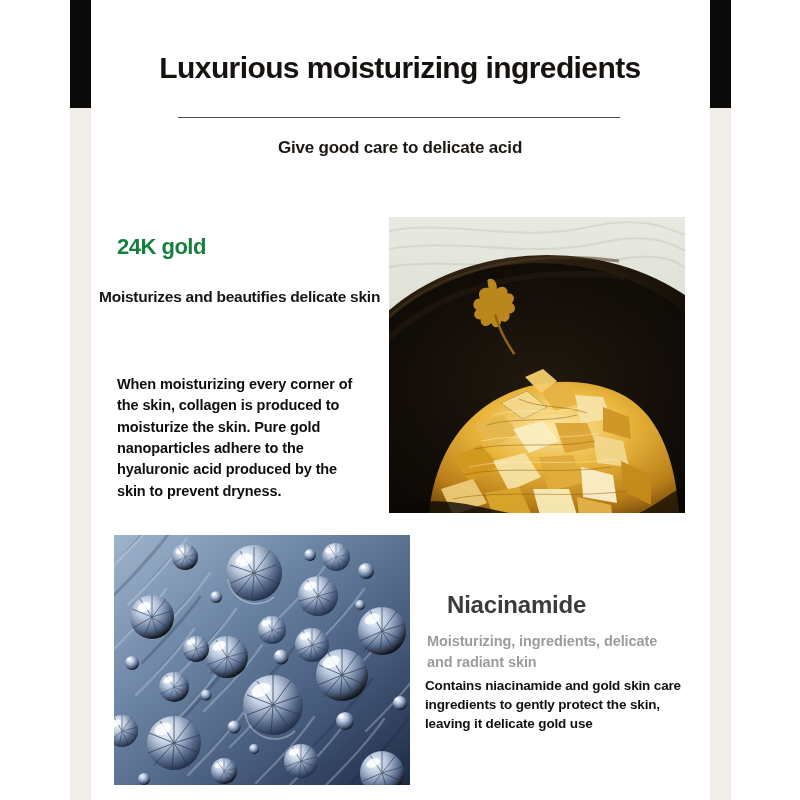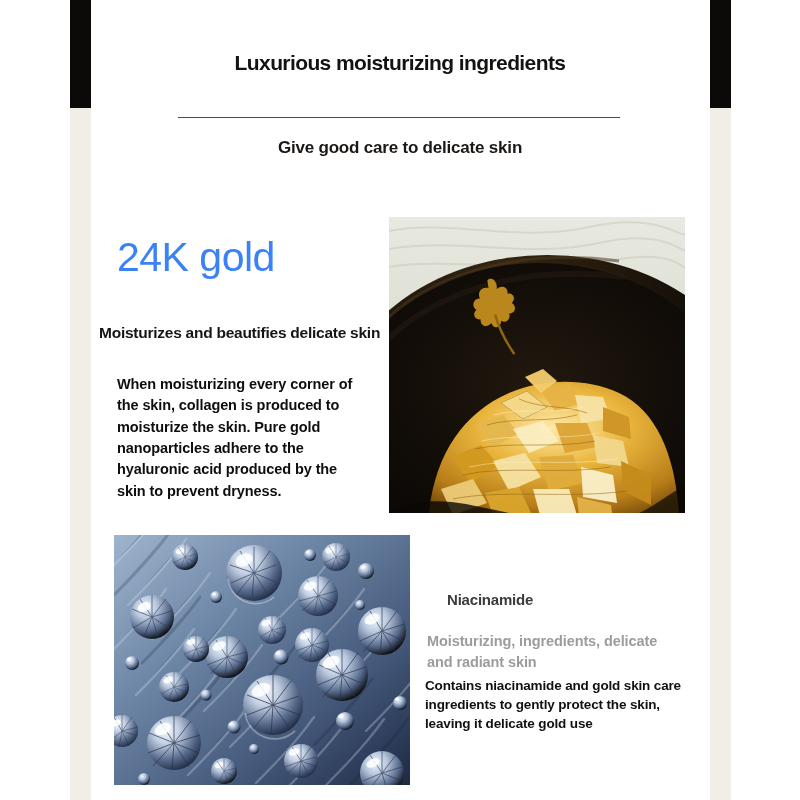"Luxurious moisturizing ingredients" .main-title { font-size: 21px -> 30px }
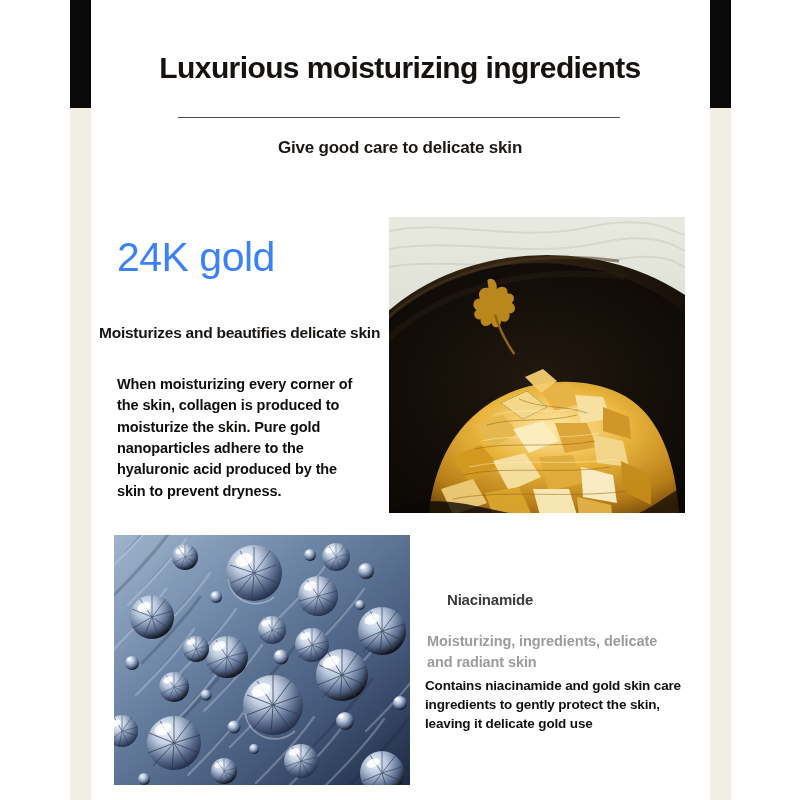"Give good care to delicate" div.sub-title { text: skin -> acid }
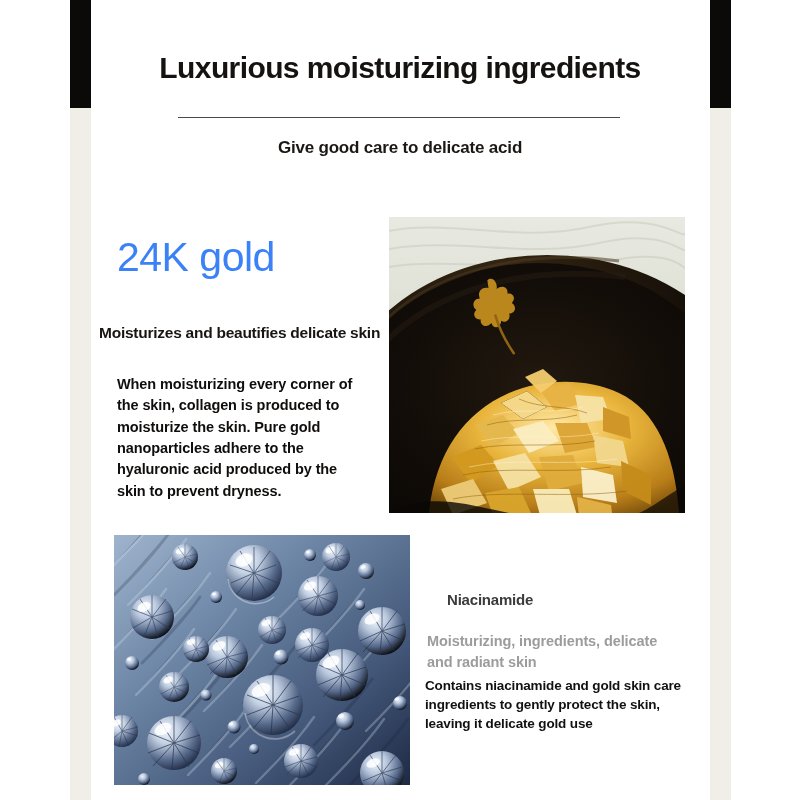"24K gold" .gold-heading { color: #3b82f6 -> #15803d; font-size: 41px -> 22px; font-weight: normal -> bold }
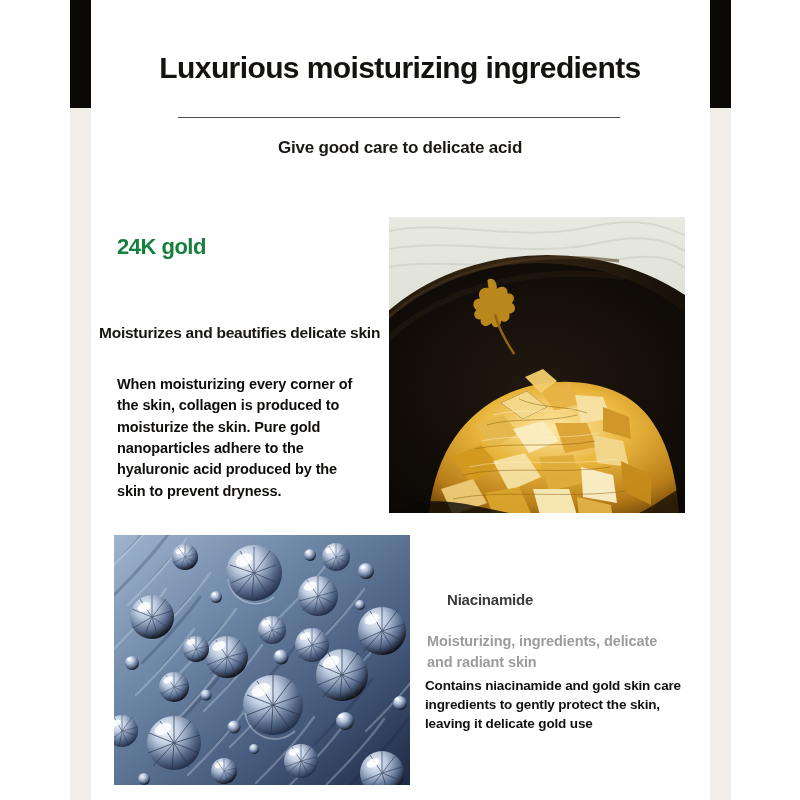"Moisturizes and beautifies delicate skin" .gold-subheading { margin-top: 36px -> none }
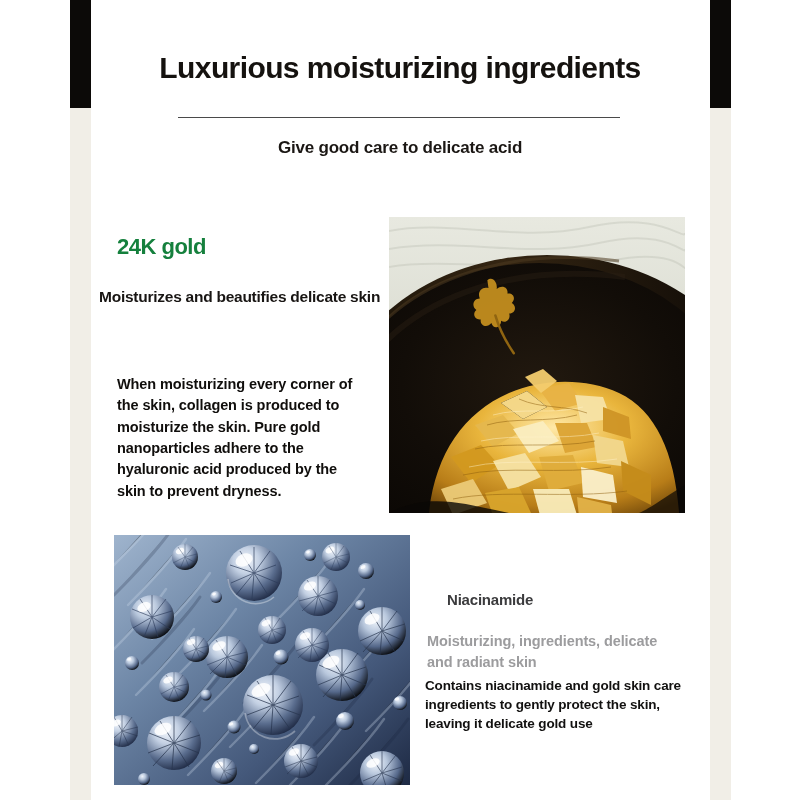"Niacinamide" .nia-heading { font-size: 15px -> 24px }
